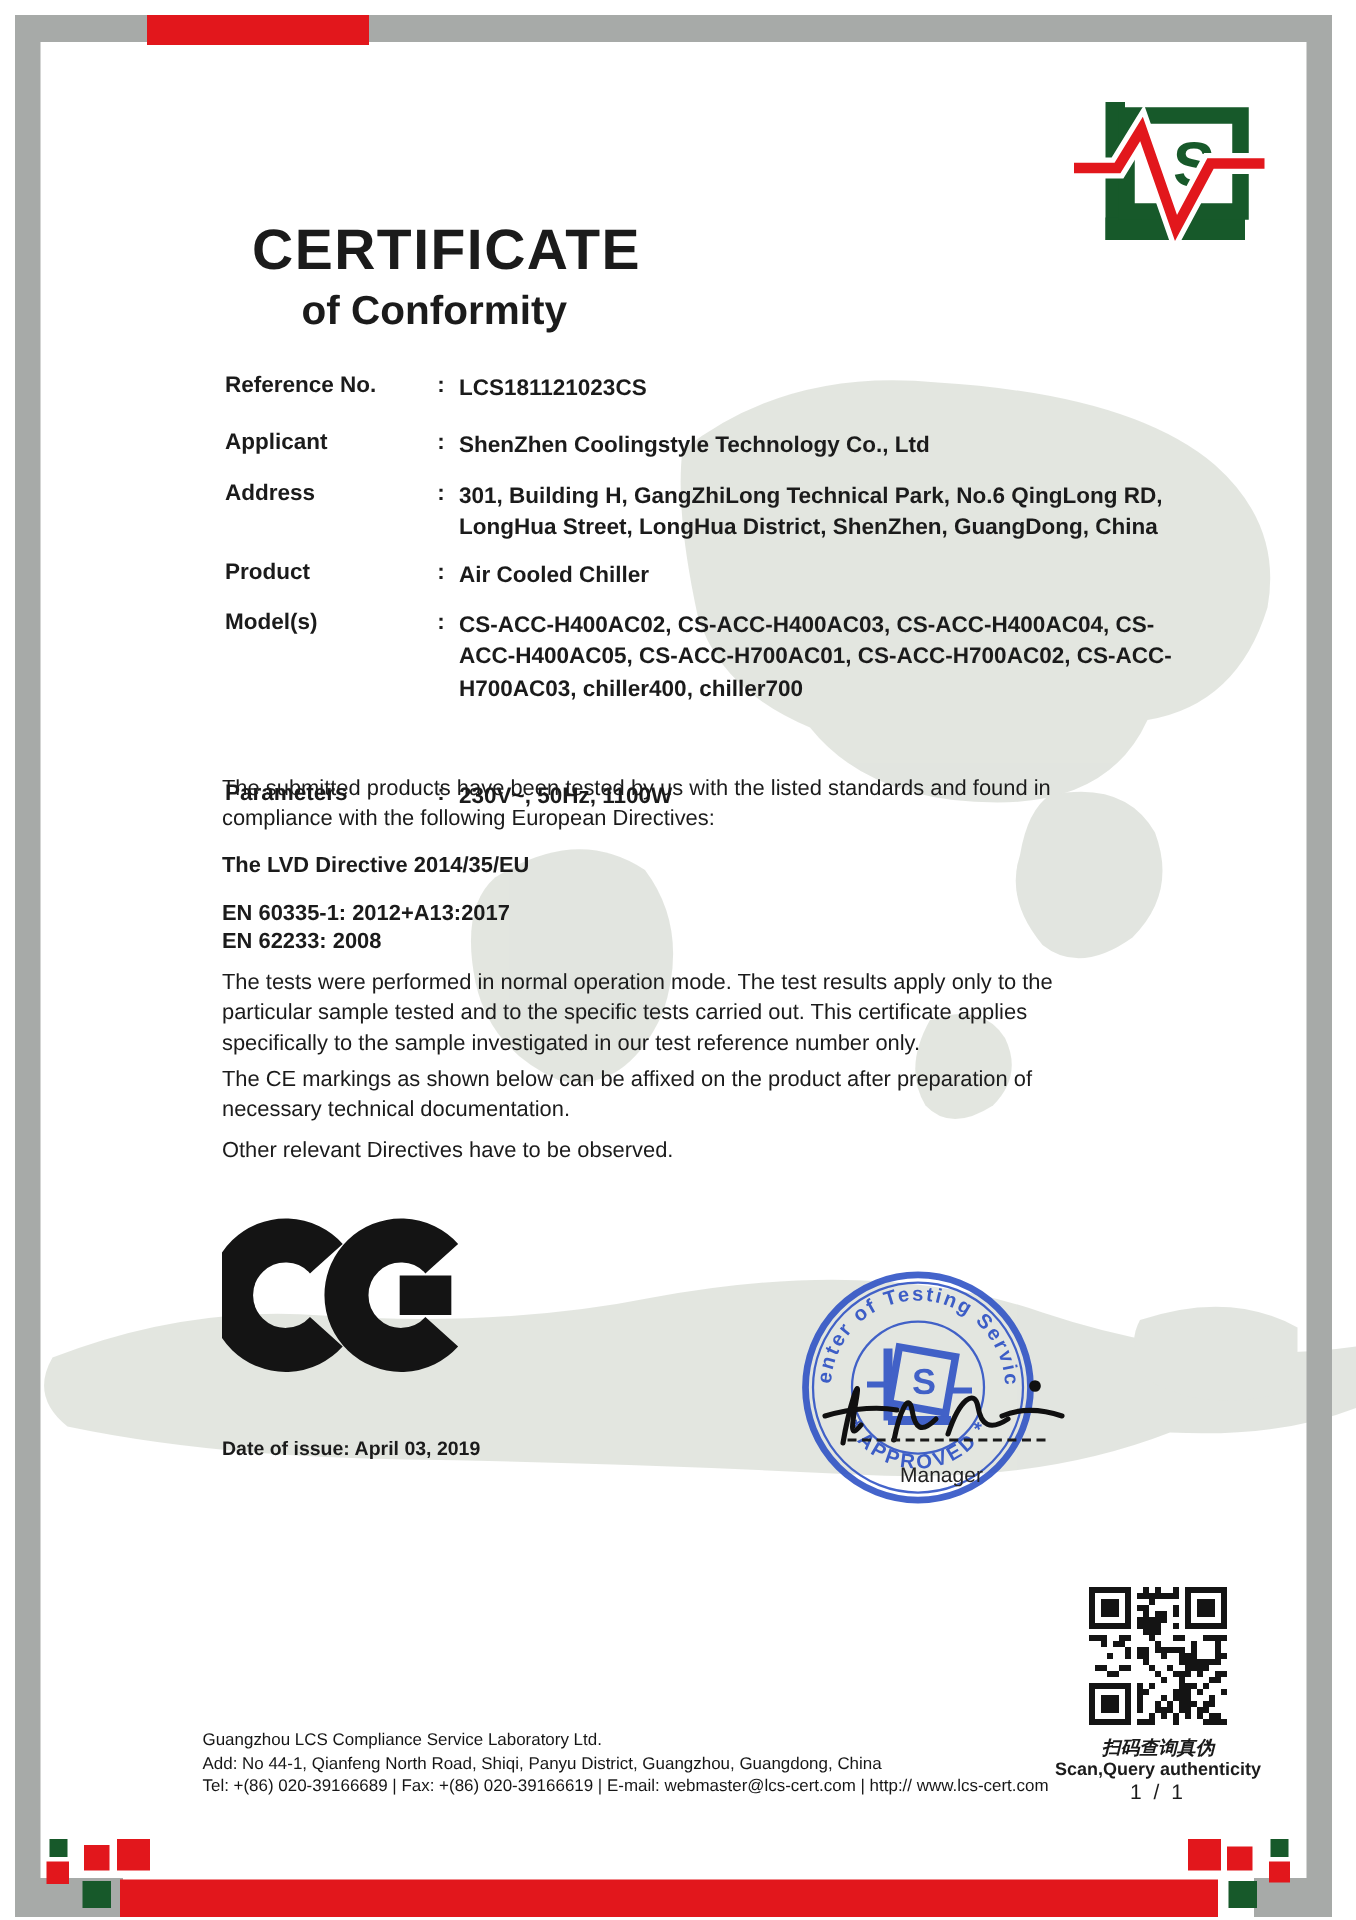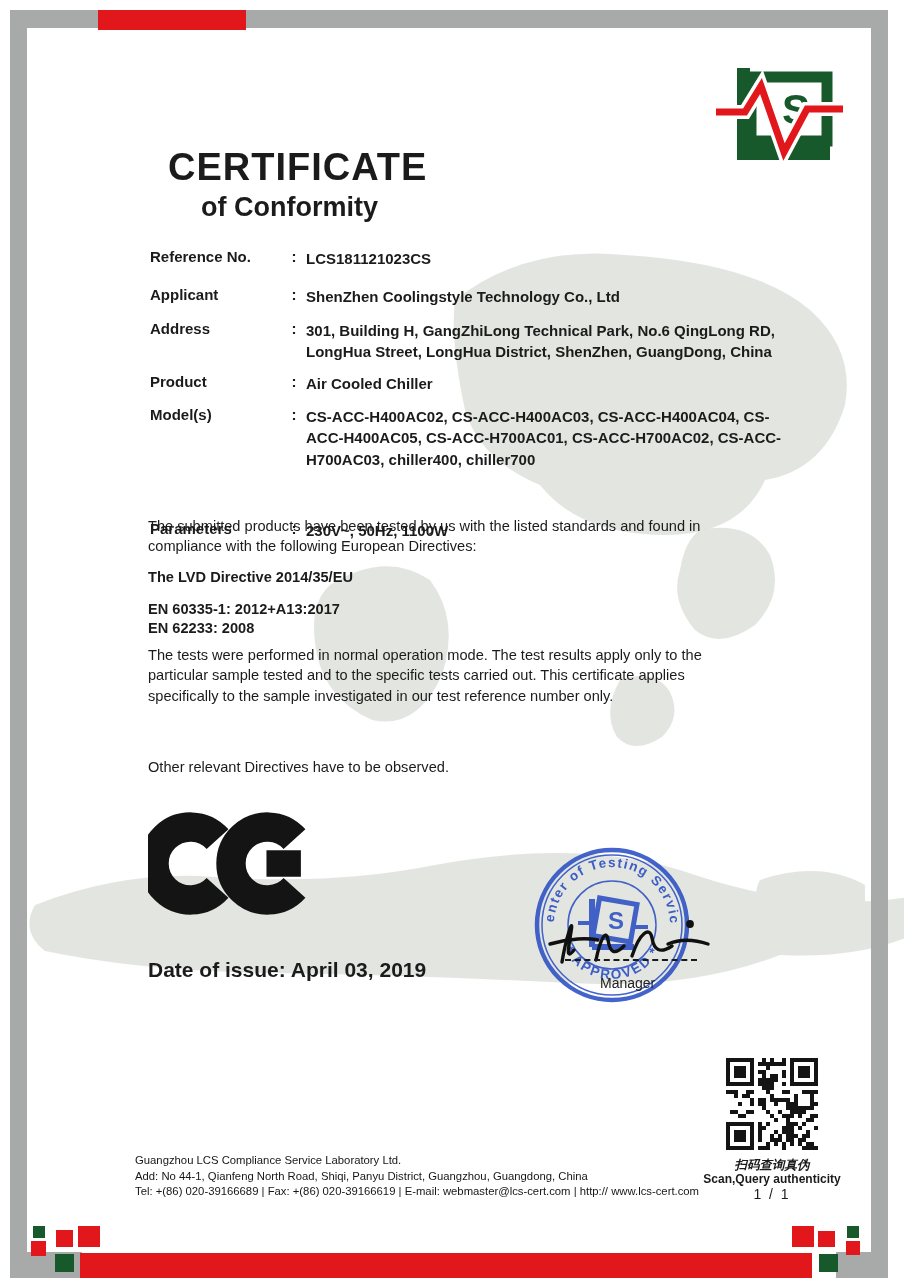"The CE markings as shown" div.para { html: none -> <div>The CE markings as shown below can be affixed on the product after preparation of necessary technical documentation.</div> }
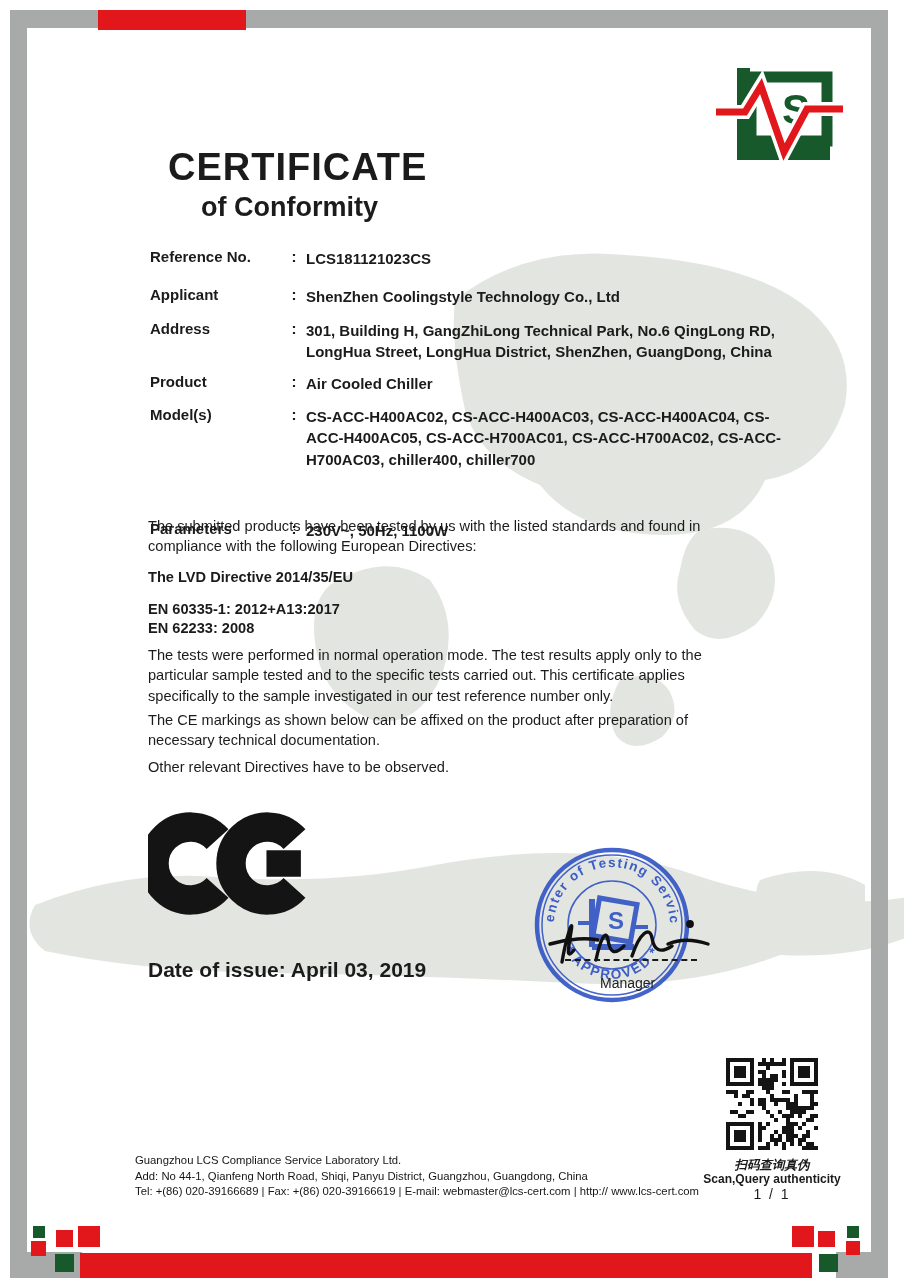"Date of issue: April 03," .date-line { font-size: 21px -> 13px }
